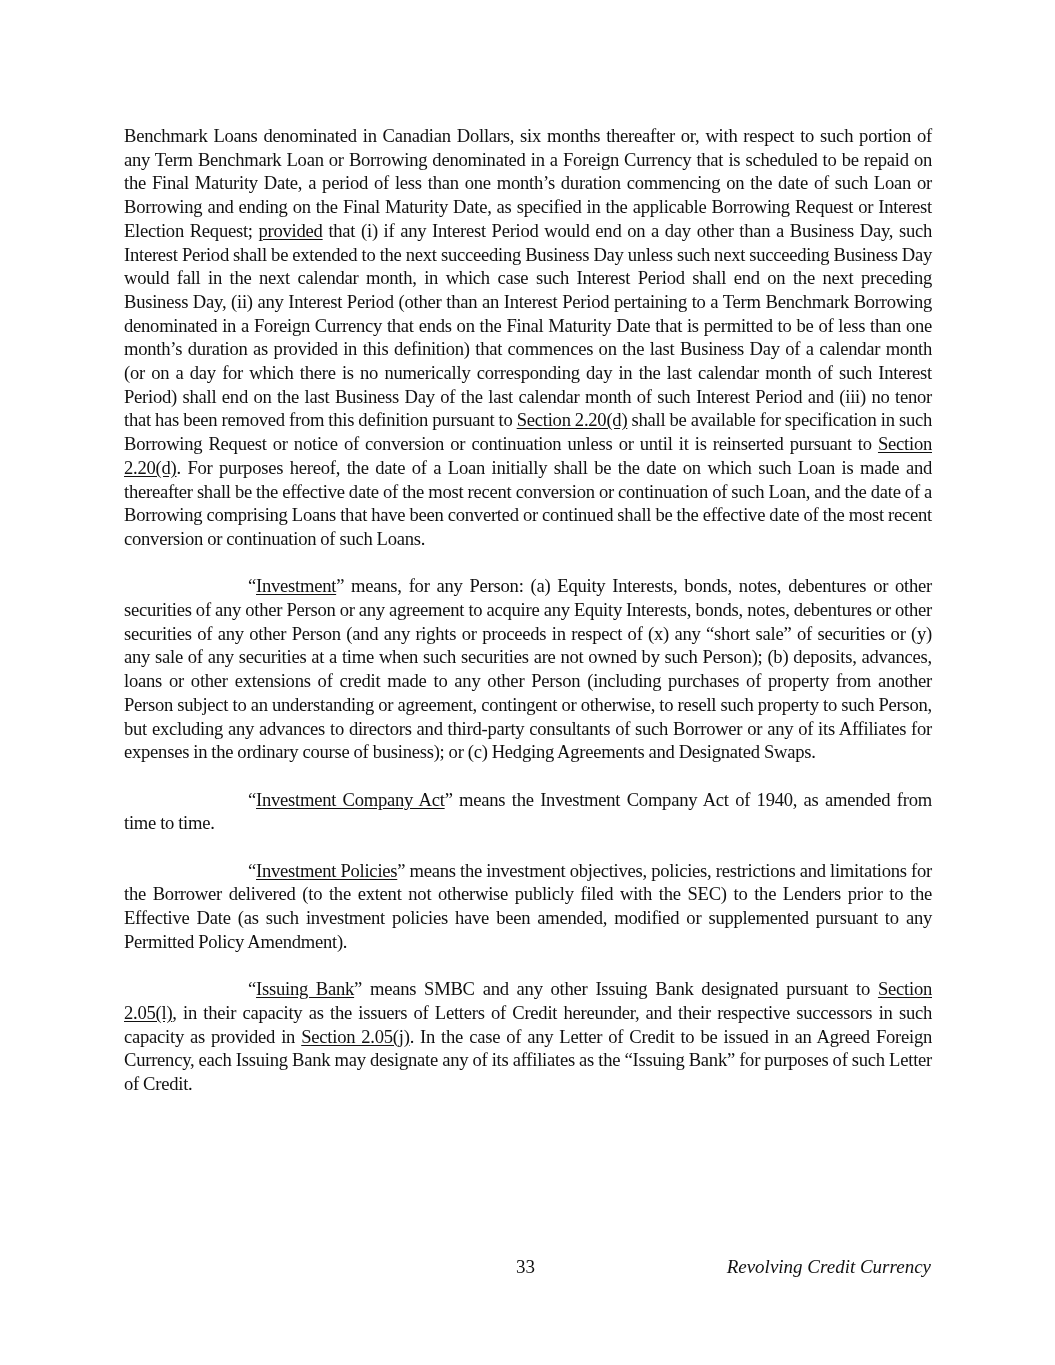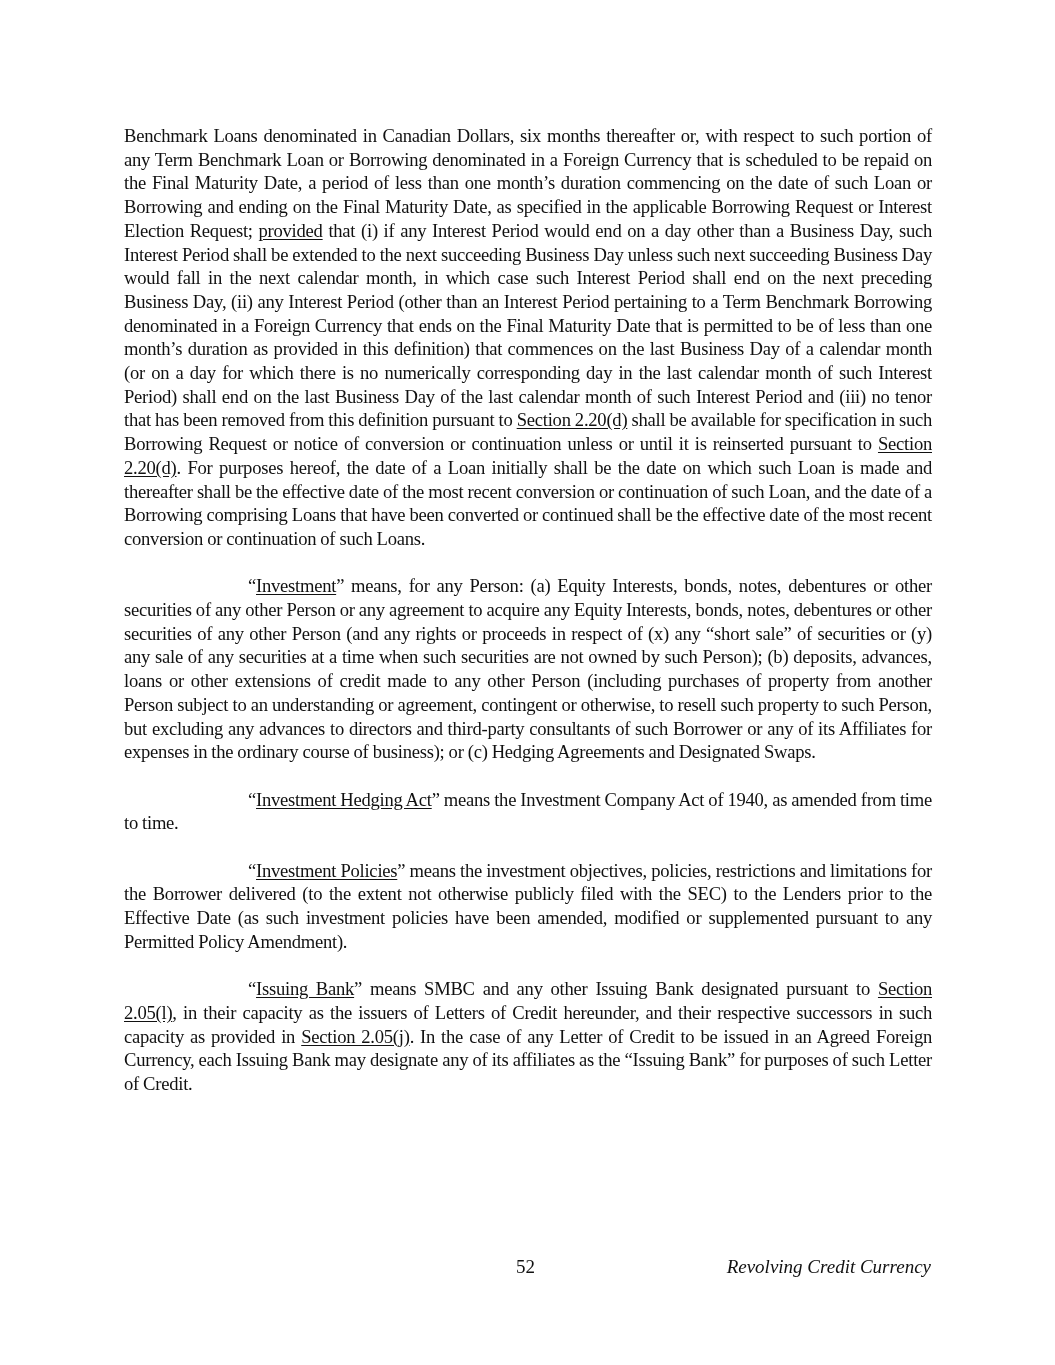"Investment Hedging Act" span.u { text: Hedging -> Company }
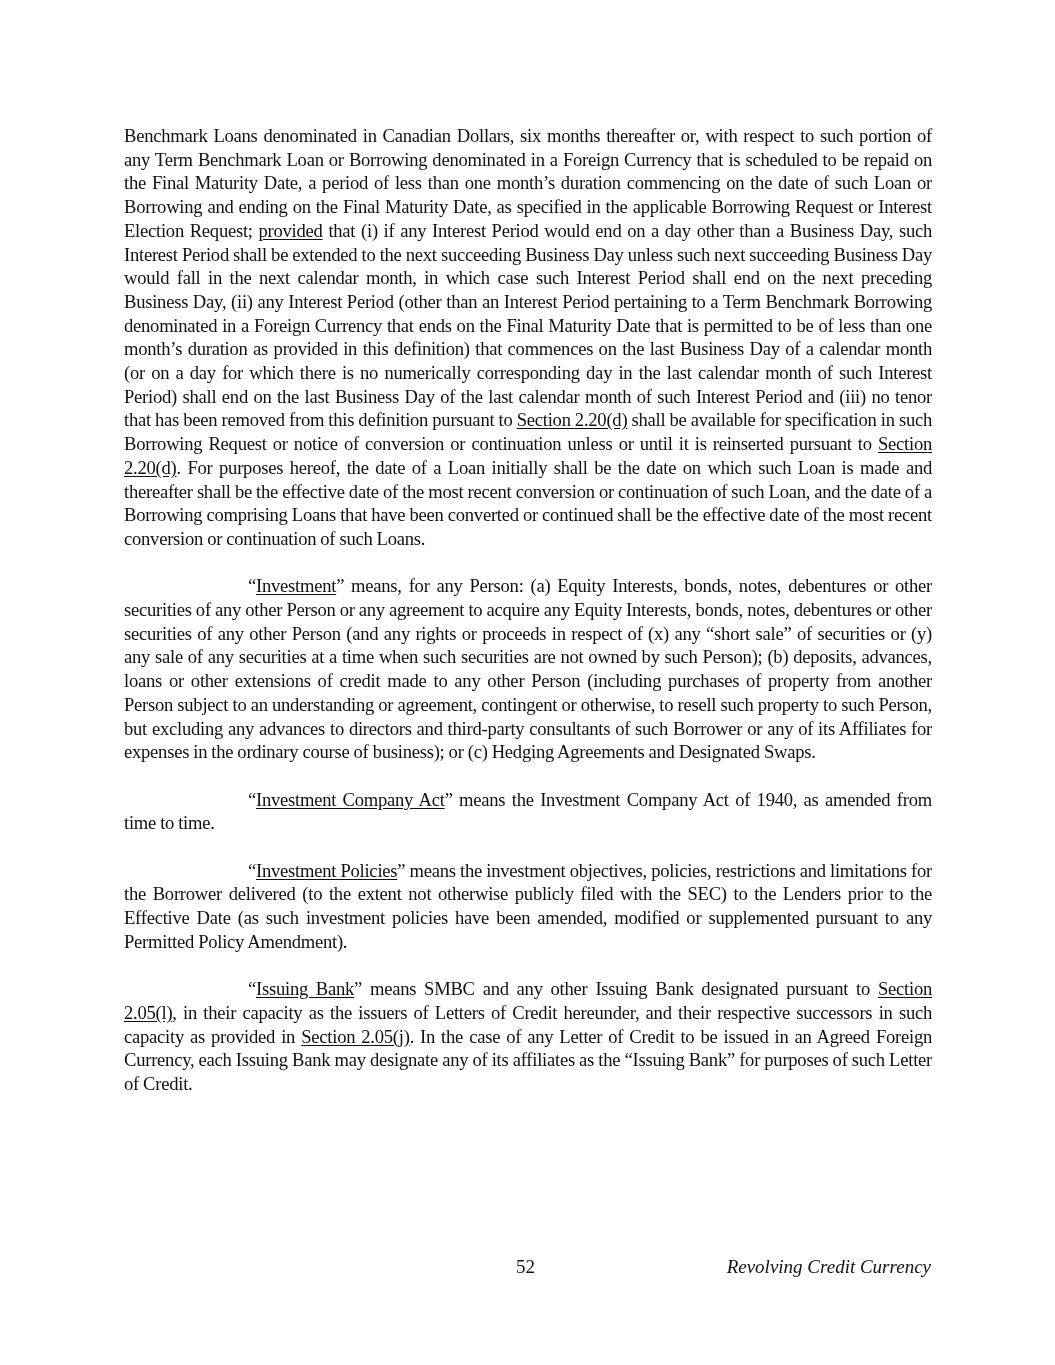"52" span.page-num { text: 52 -> 33 }
